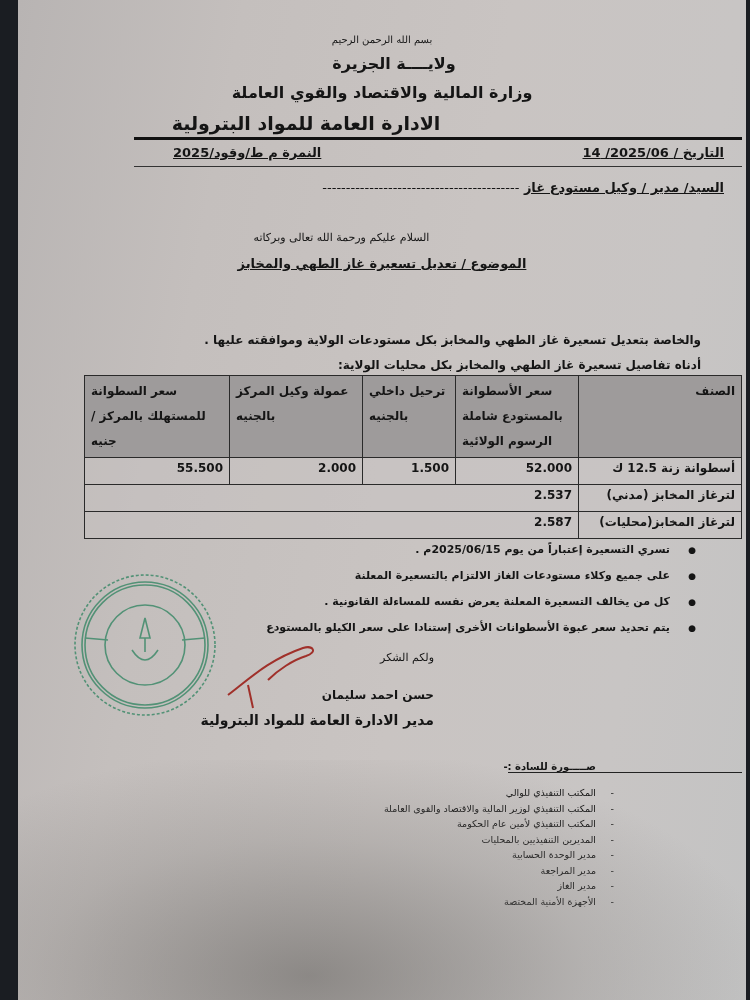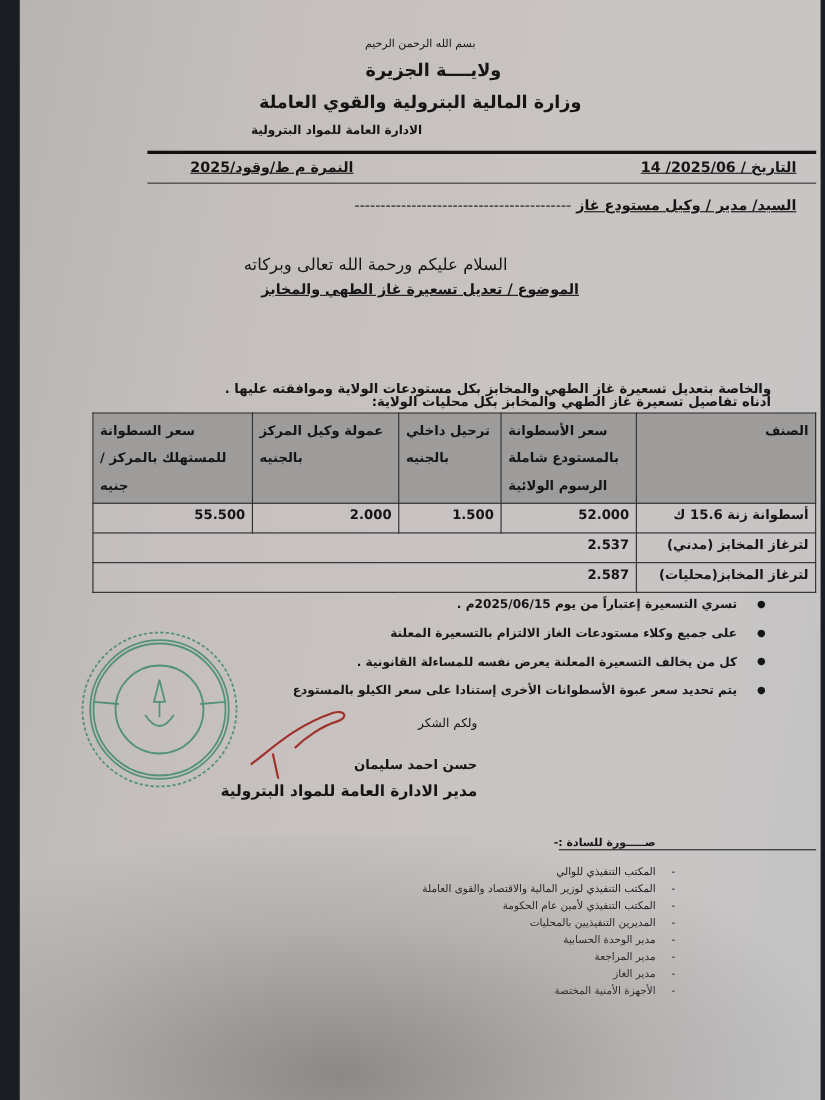"وزارة المالية البترولية والقوي العاملة" div.abs { text: البترولية -> والاقتصاد }
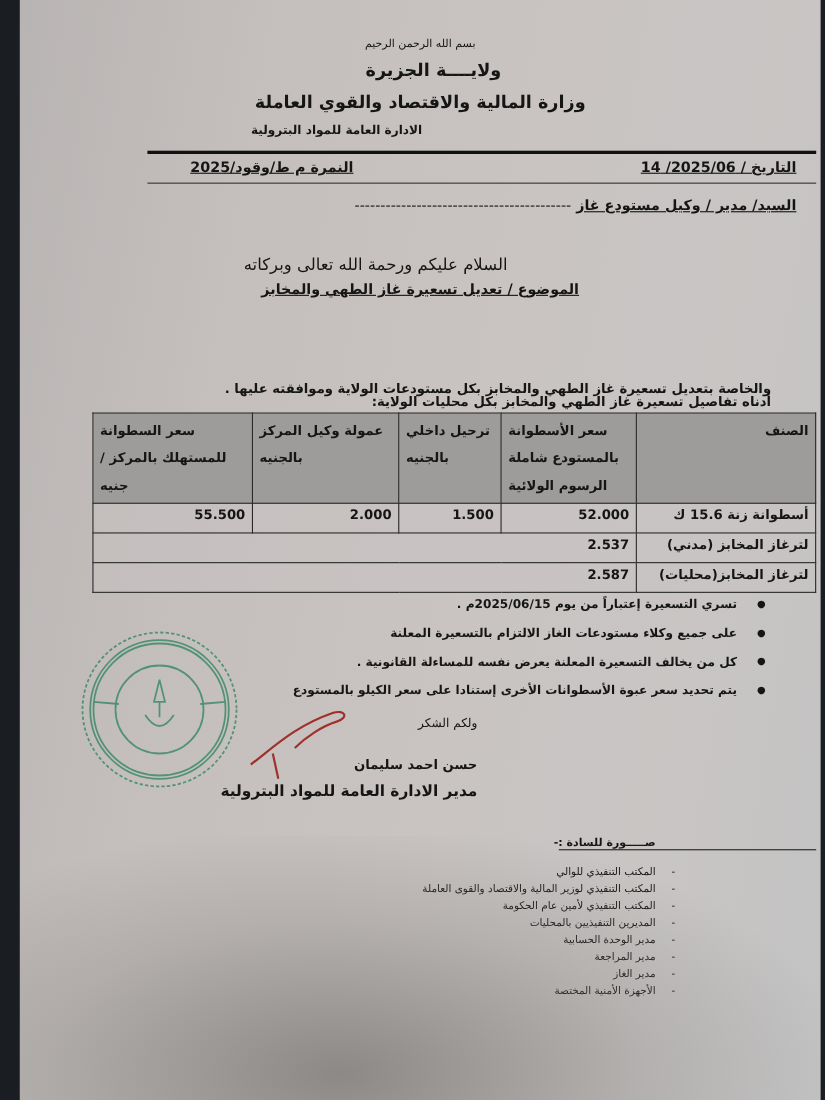"الادارة العامة للمواد البترولية" .h3 { font-size: 11px -> 19px }
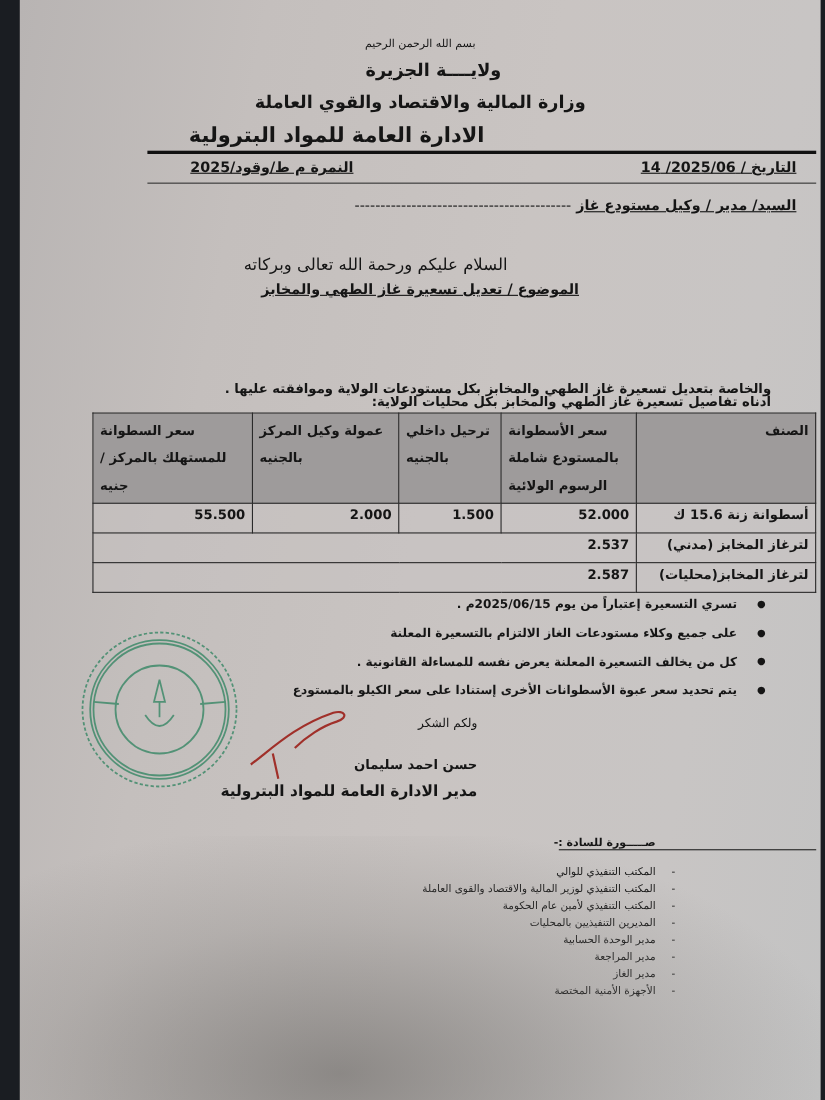"السلام عليكم ورحمة الله تعالى" .greet { font-size: 15px -> 11px }
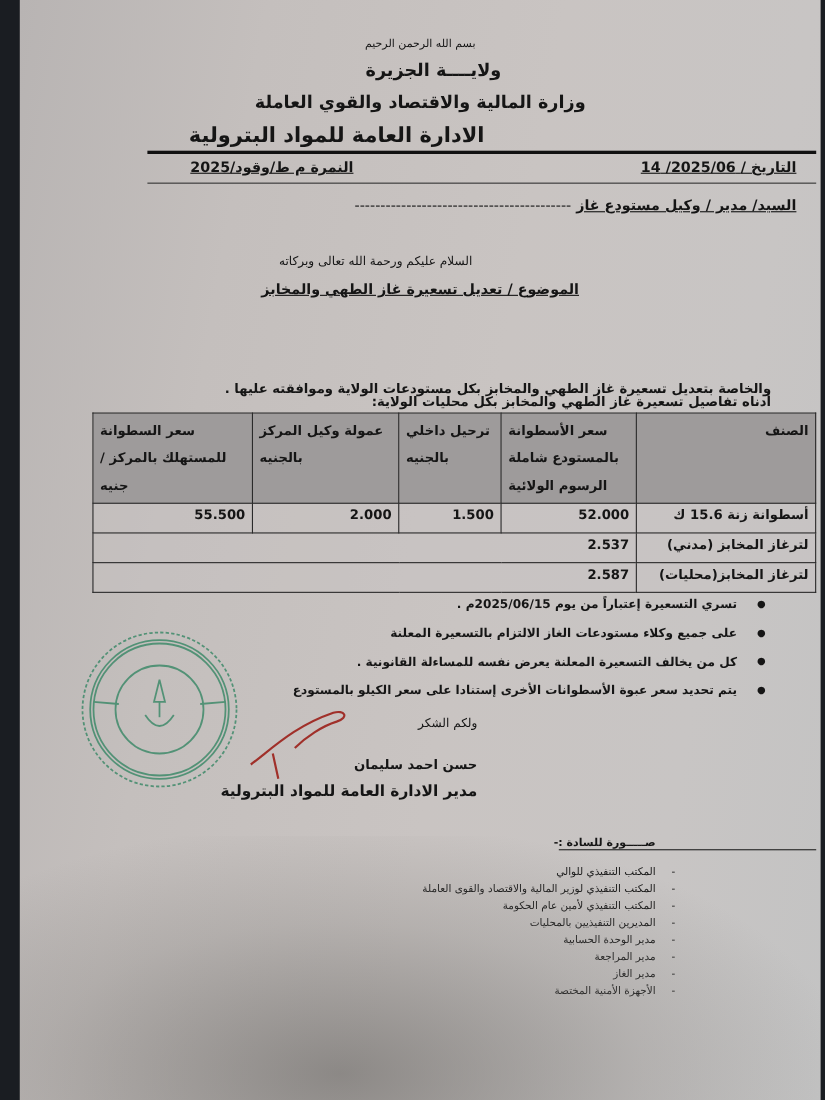"والخاصة بتعديل تسعيرة غاز الطهي" .p2 { top: 346px -> 333px }
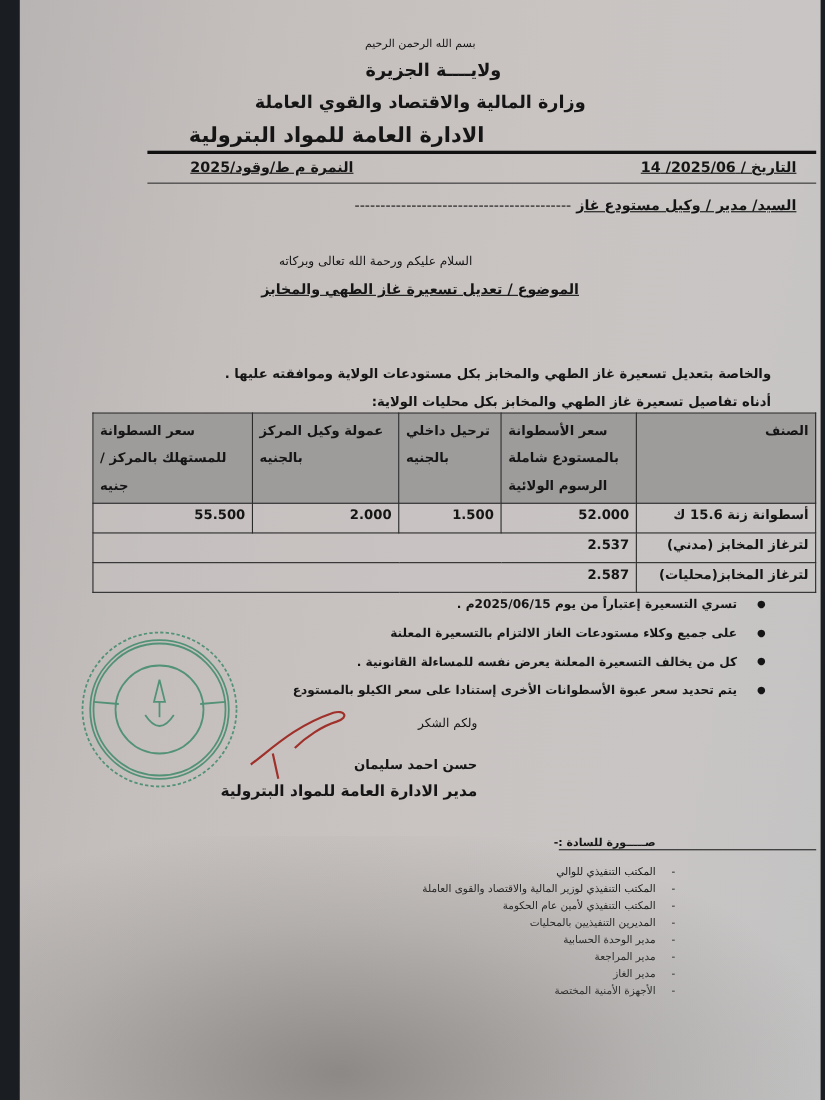"أسطوانة زنة 15.6 ك" td.label { text: 15.6 -> 12.5 }
